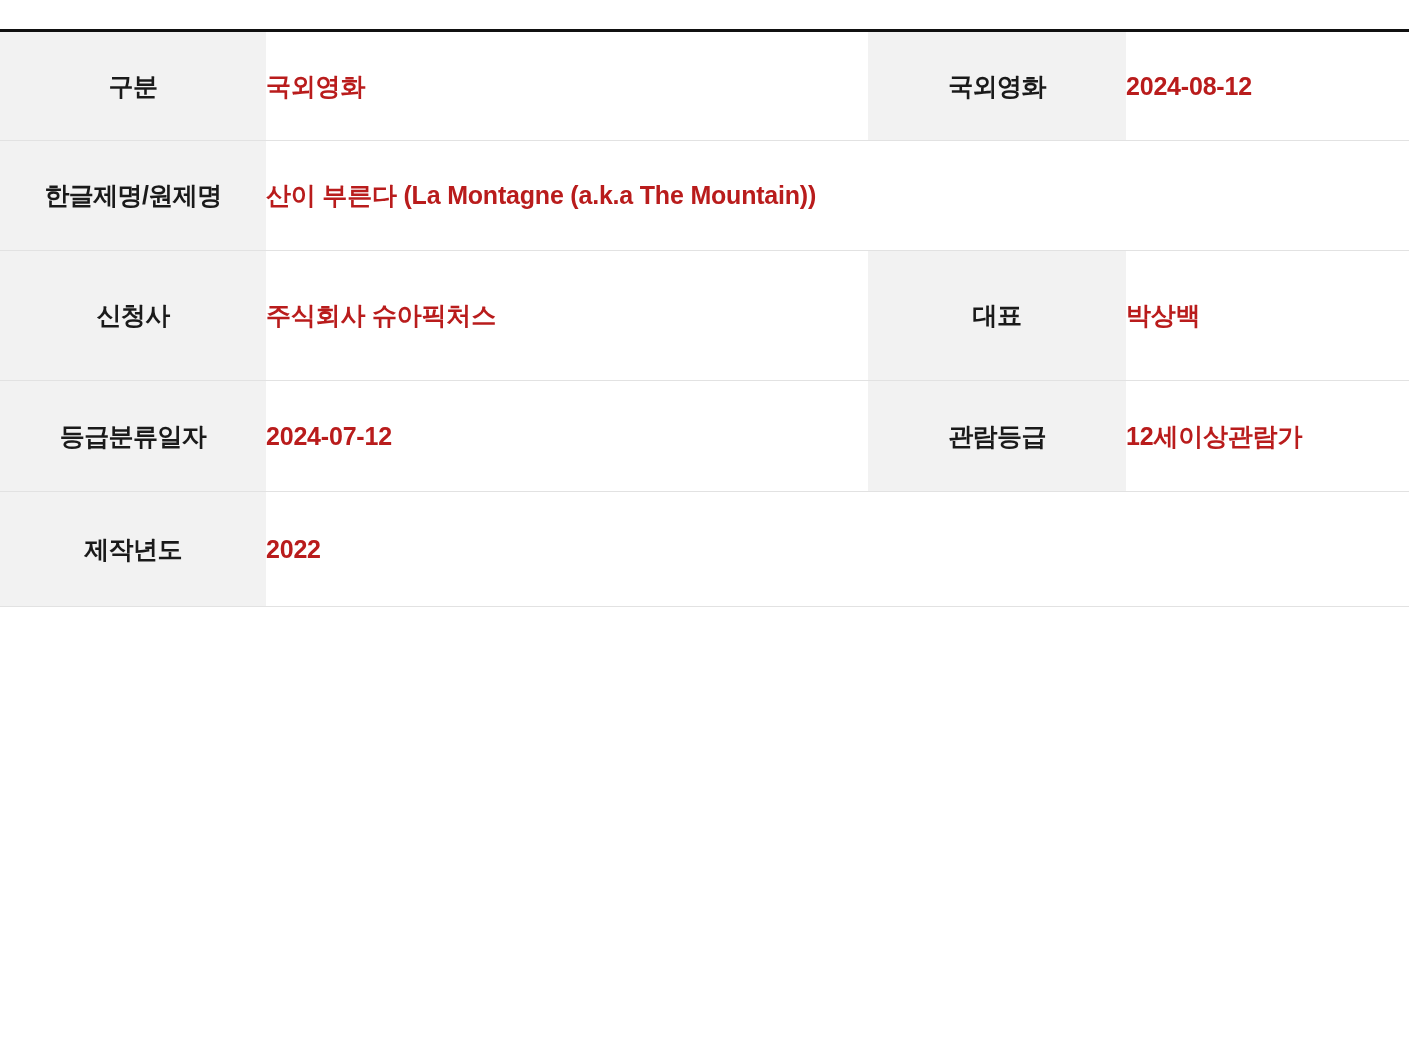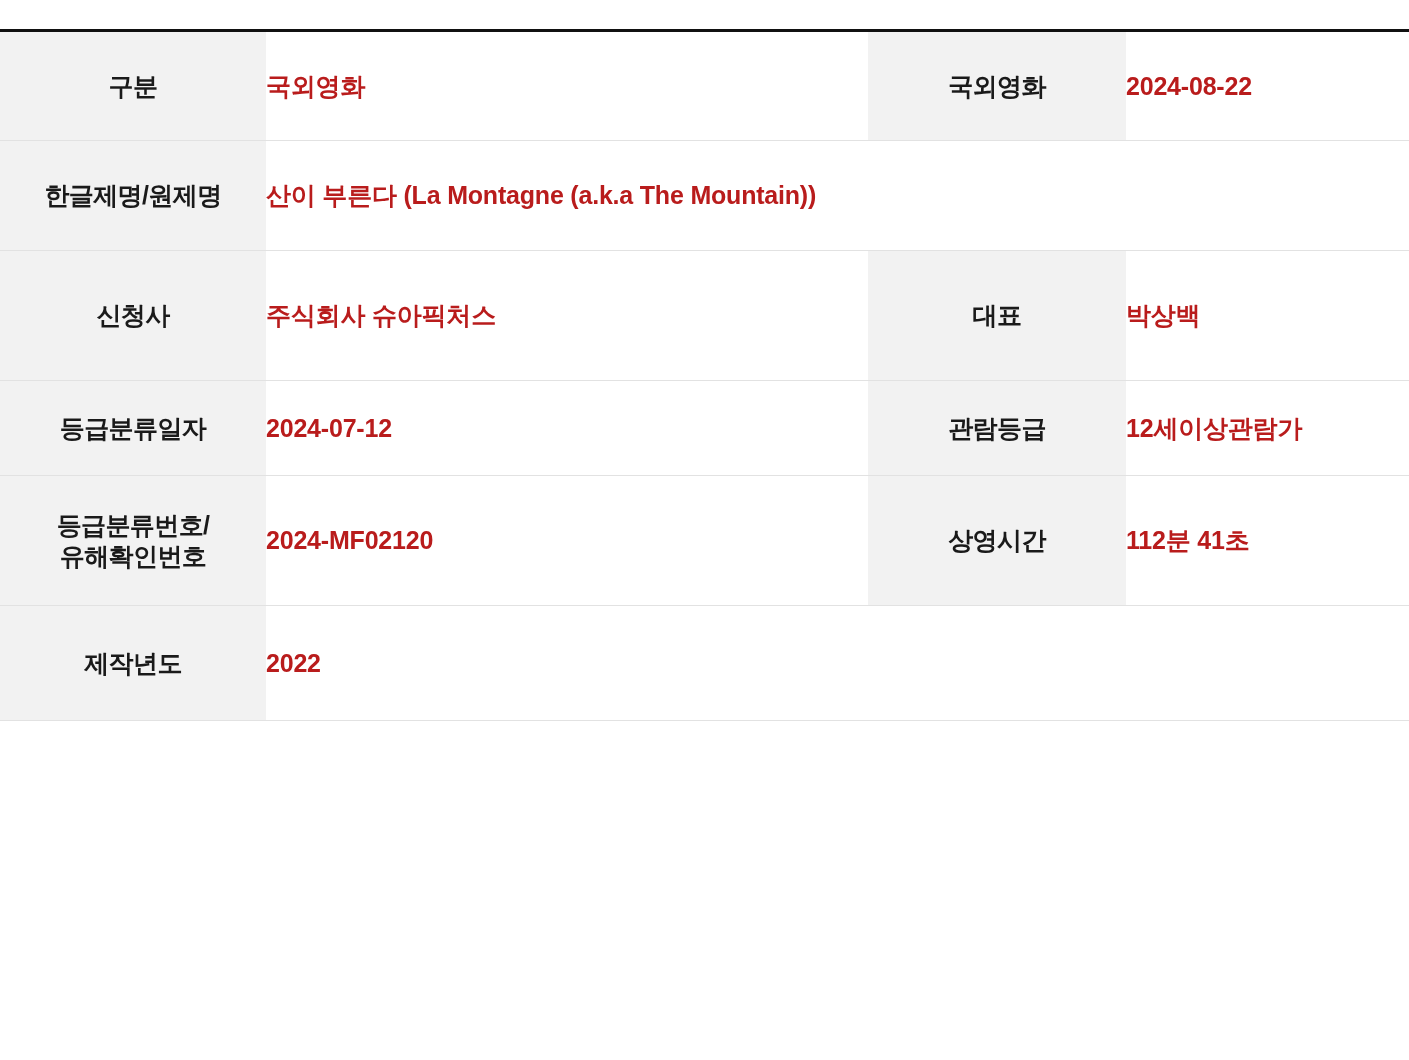"2024-08-22" td.row-value { text: 2024-08-22 -> 2024-08-12 }
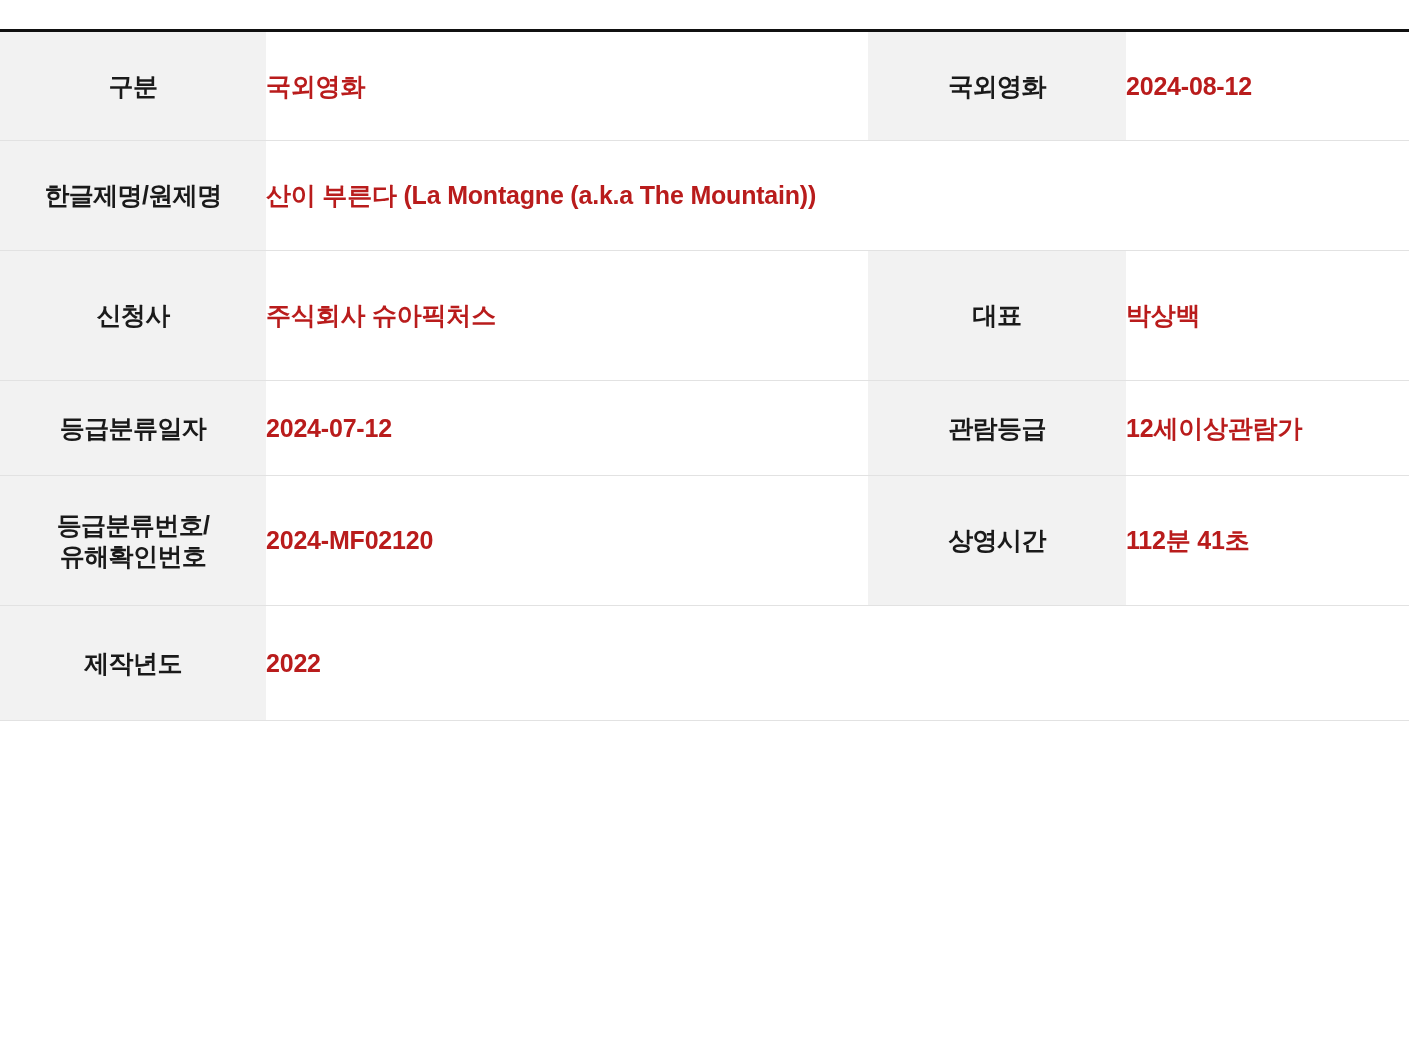"등급분류일자" .r-mid { height: 95px -> 111px }
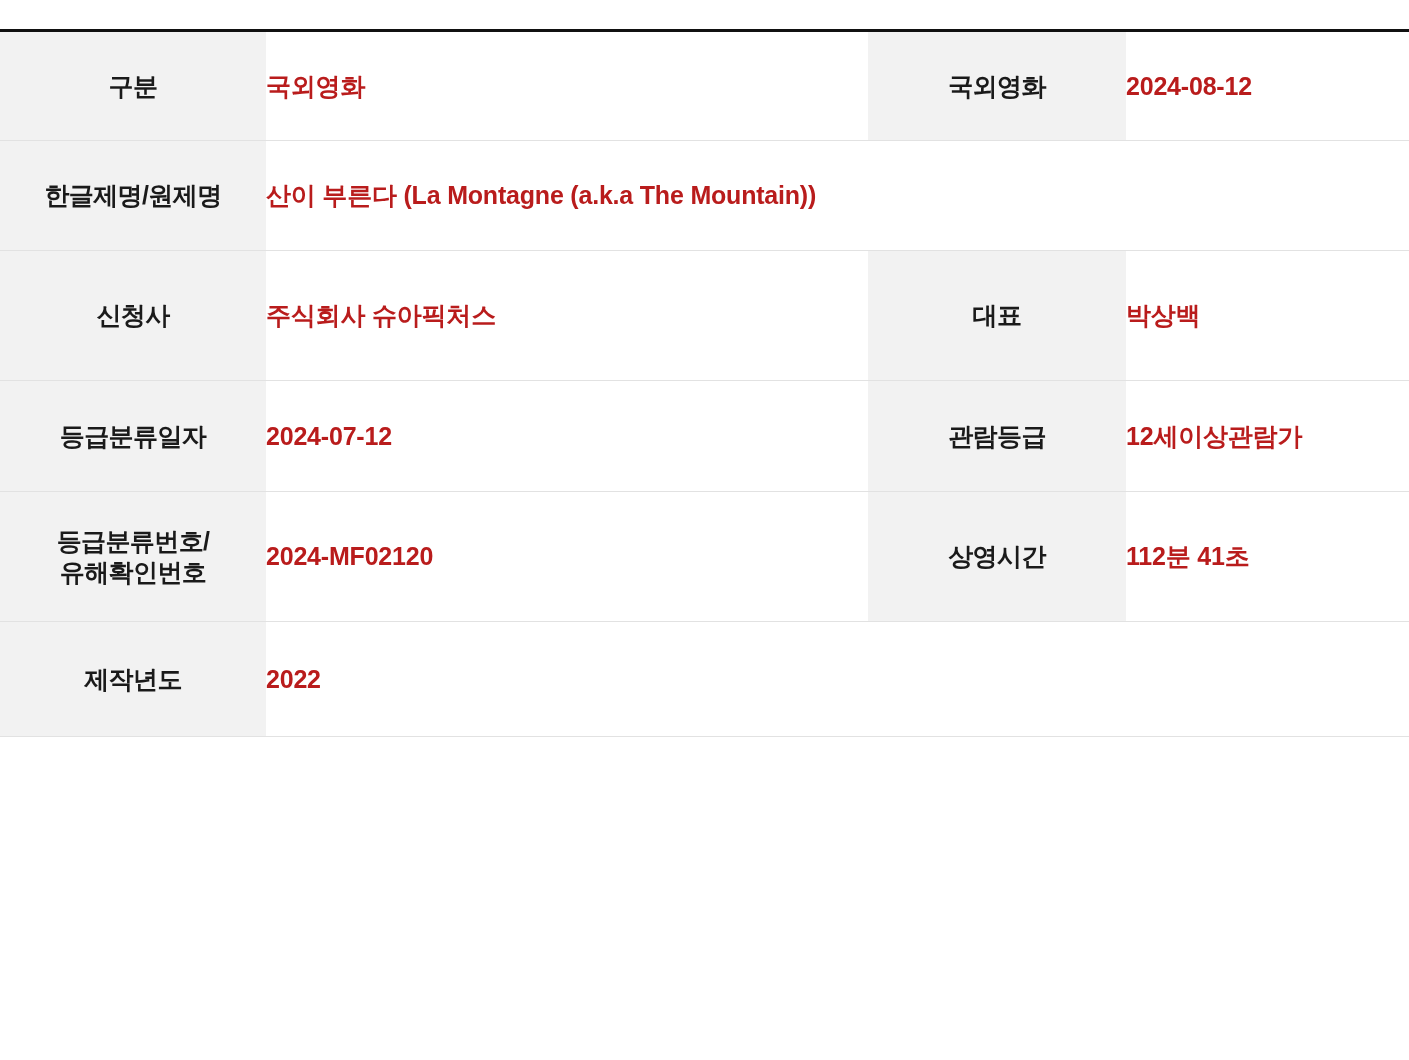"등급분류번호/" tr.r-tall { html: <tr> <th> <span>등급분류번호/</span> <span>유해확인번호</span> </th> <td>2024-MF02120</td> <th>상영시간</th> <td>112분 41초</td> </tr> -> none }
